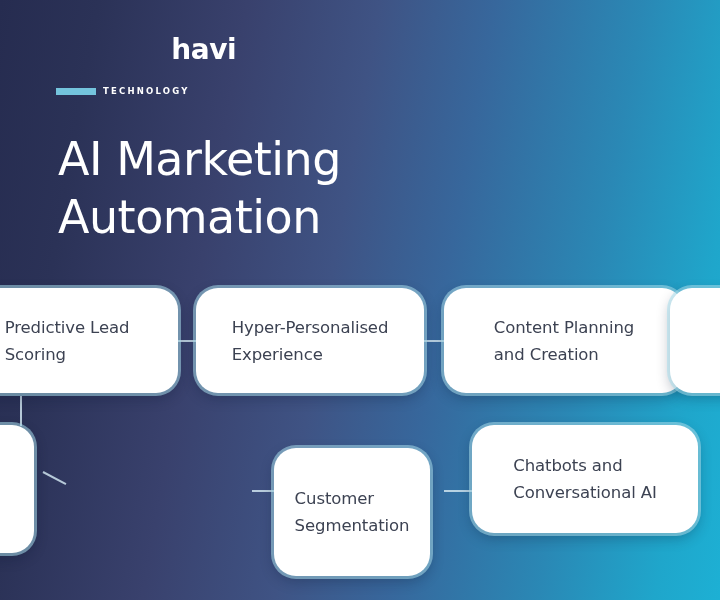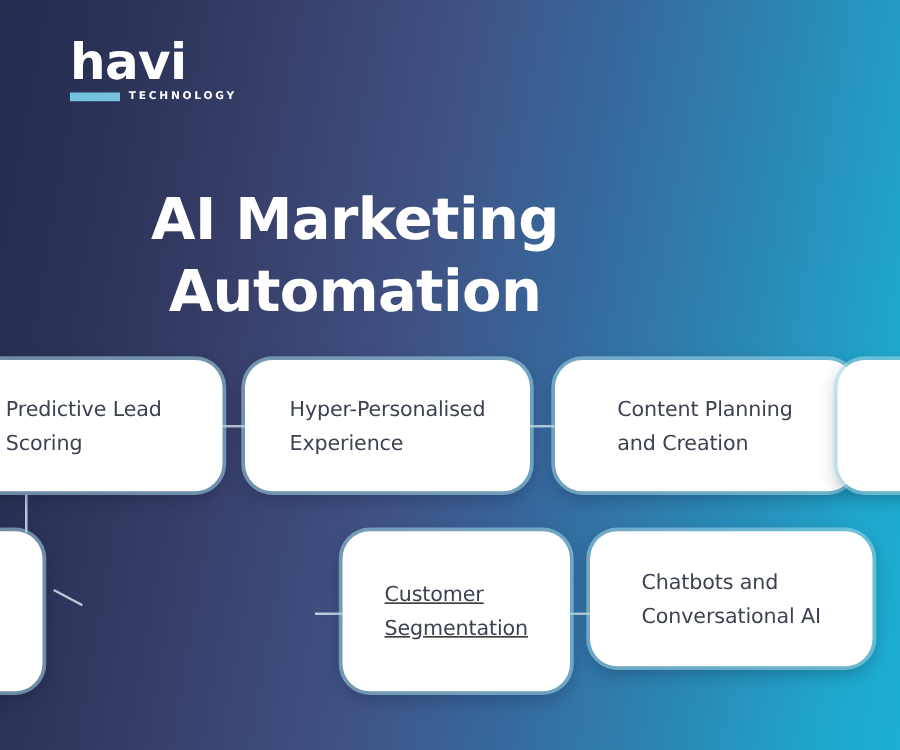"havi" #logo-word { font-size: 40px -> 28px; text-align: none -> right }
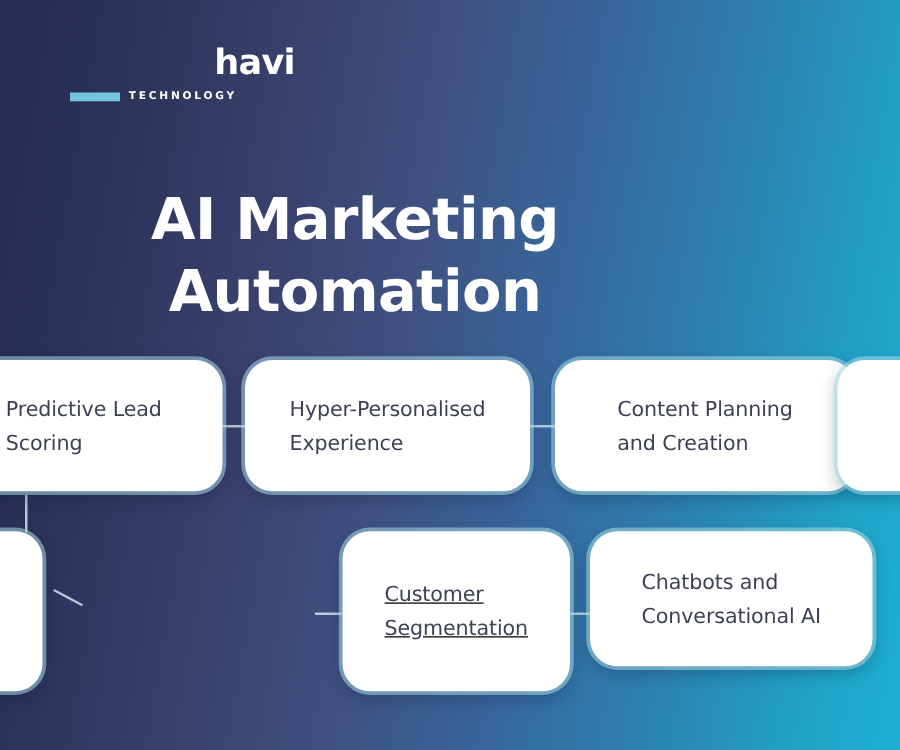"TECHNOLOGY" #logo-sub { margin-top: 2px -> 16px }
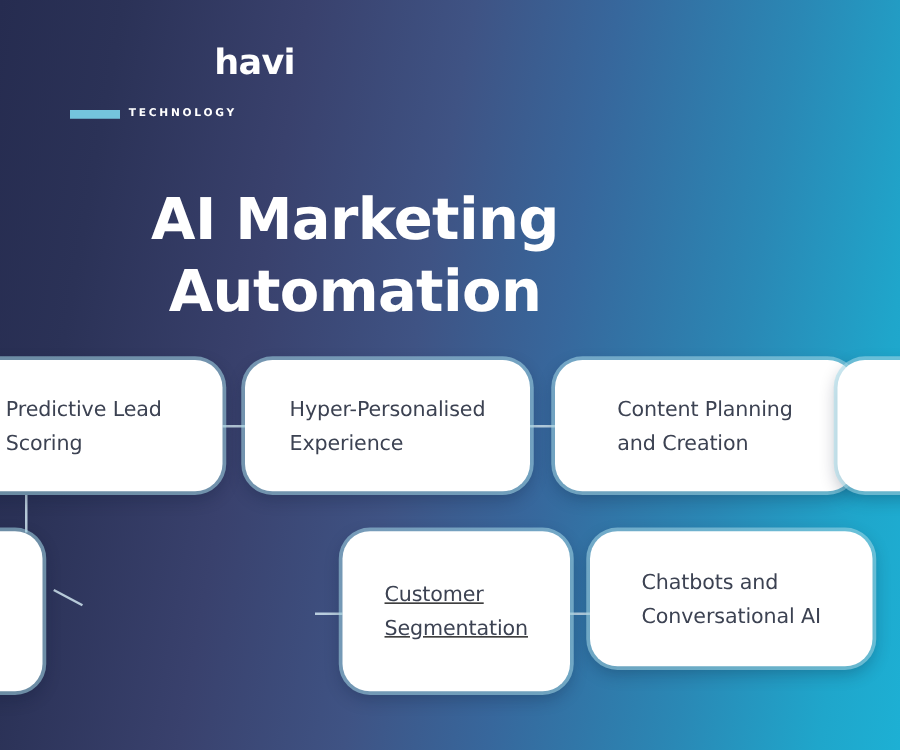"AI Marketing Automation" #title { font-weight: bold -> normal; margin: 16px -> 0; text-align: center -> none }
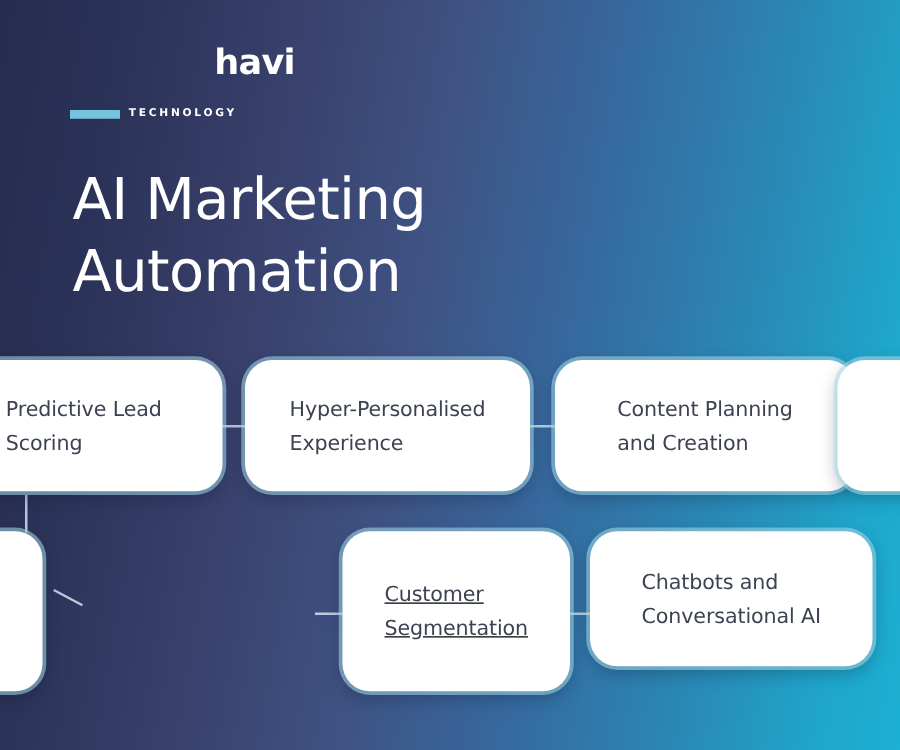"Customer" div.card { text-decoration: underline -> none; top: 425px -> 448px; width: 182px -> 156px }
